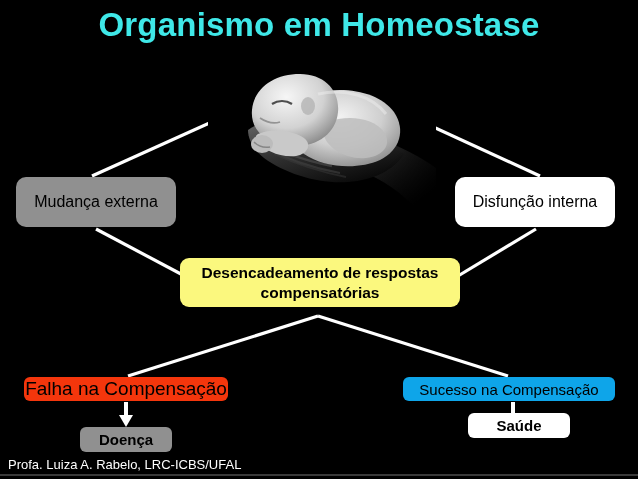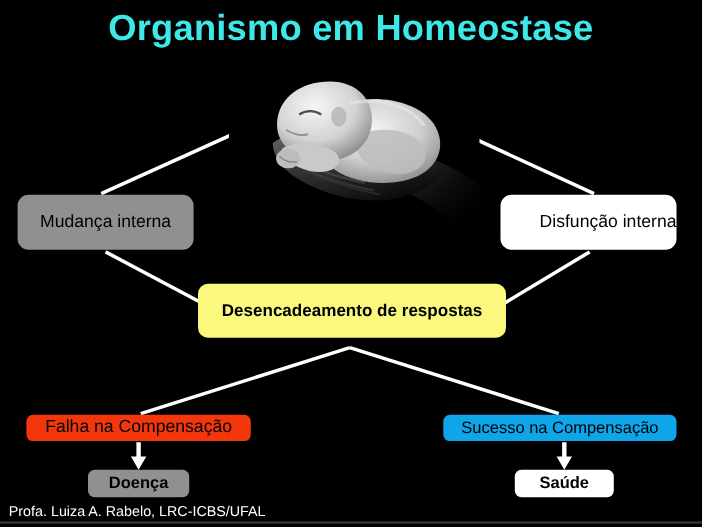"Mudança interna" span { text: interna -> externa }
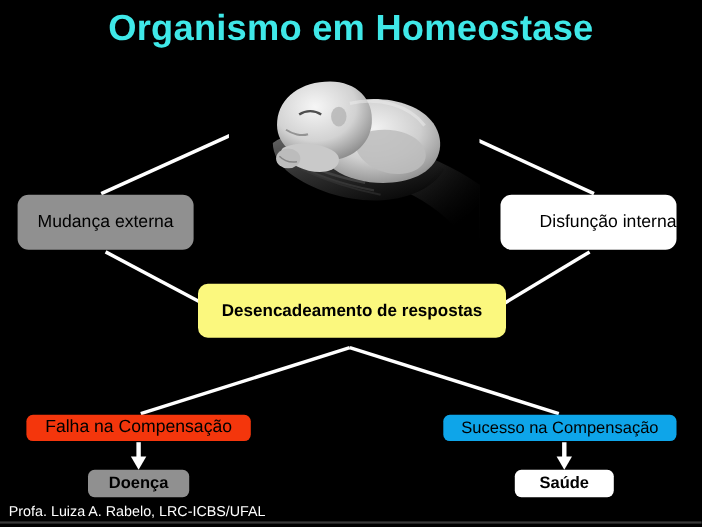"Disfunção interna" #box-disfuncao { justify-content: flex-end -> none }
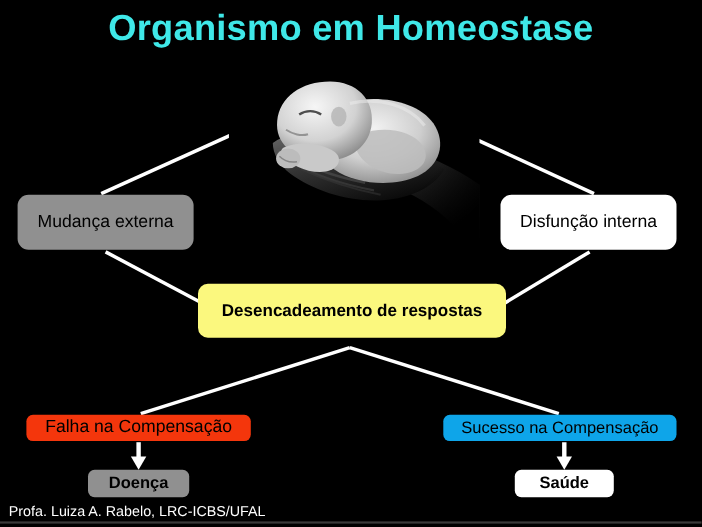"compensatórias" span { html: none -> <span>compensatórias</span> }
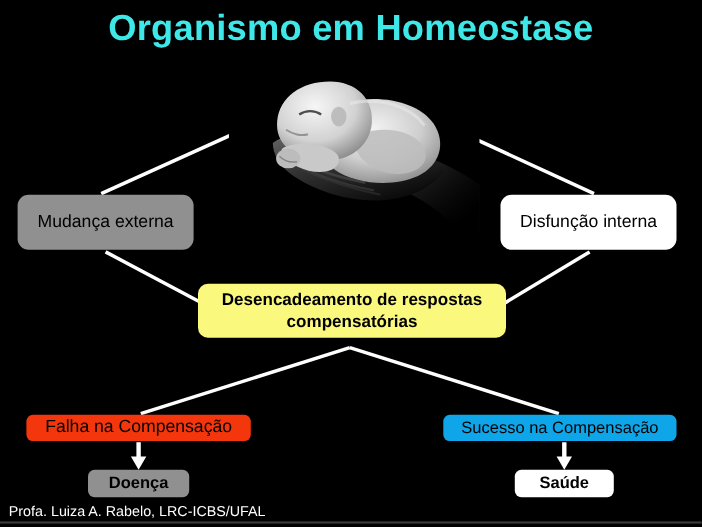"Falha na Compensação" #box-falha { font-size: 16px -> 19px }
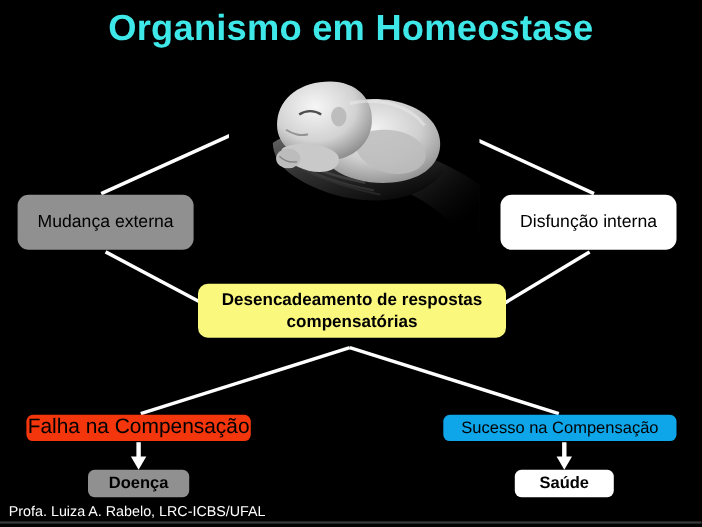"Saúde" #box-saude { top: 427px -> 413px; width: 90px -> 102px }
